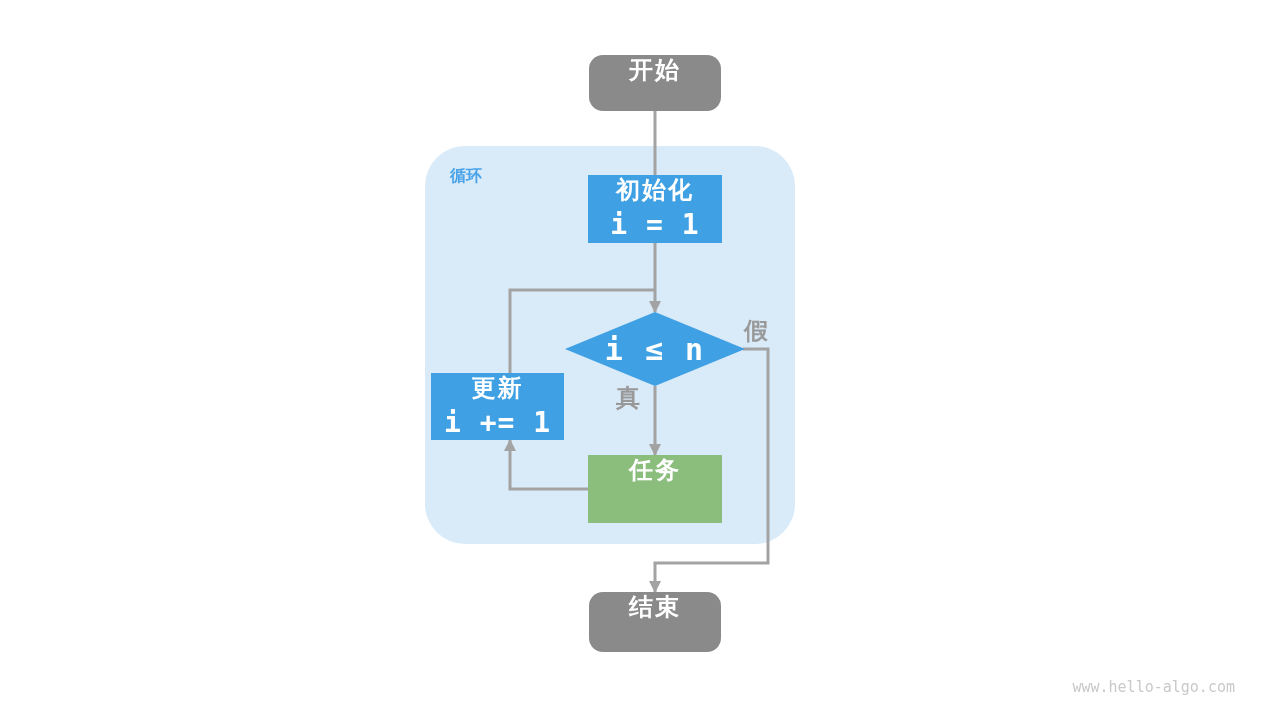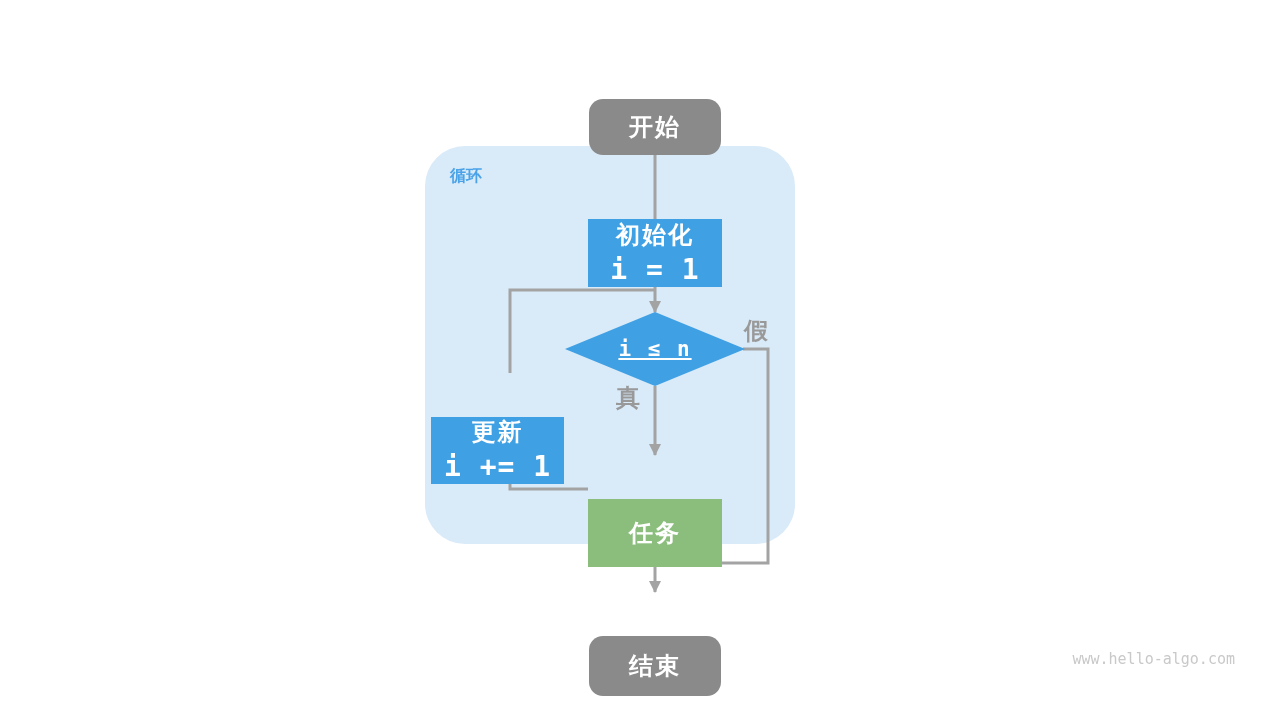"开始" .node { justify-content: center -> flex-start; margin-top: 44px -> none }
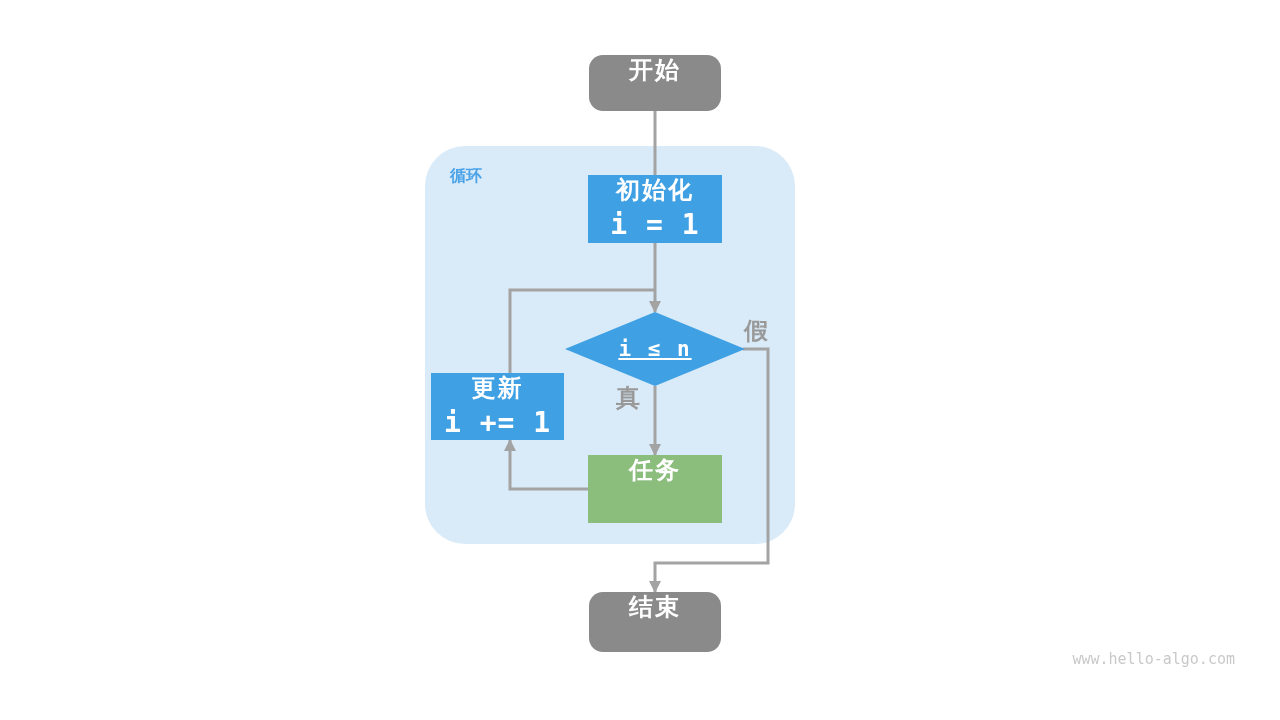"i ≤ n" .diamond .code { font-size: 21px -> 30px; text-decoration: underline -> none }
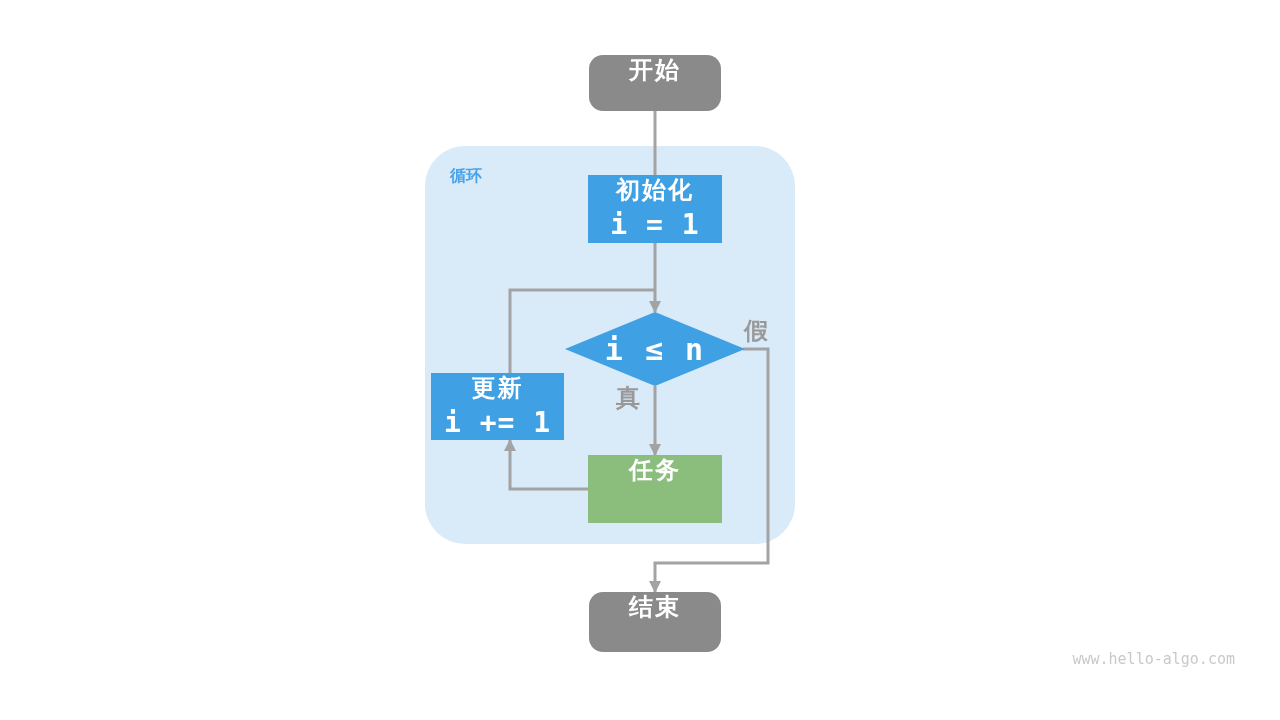"www.hello-algo.com" .watermark { top: 650px -> 678px }
